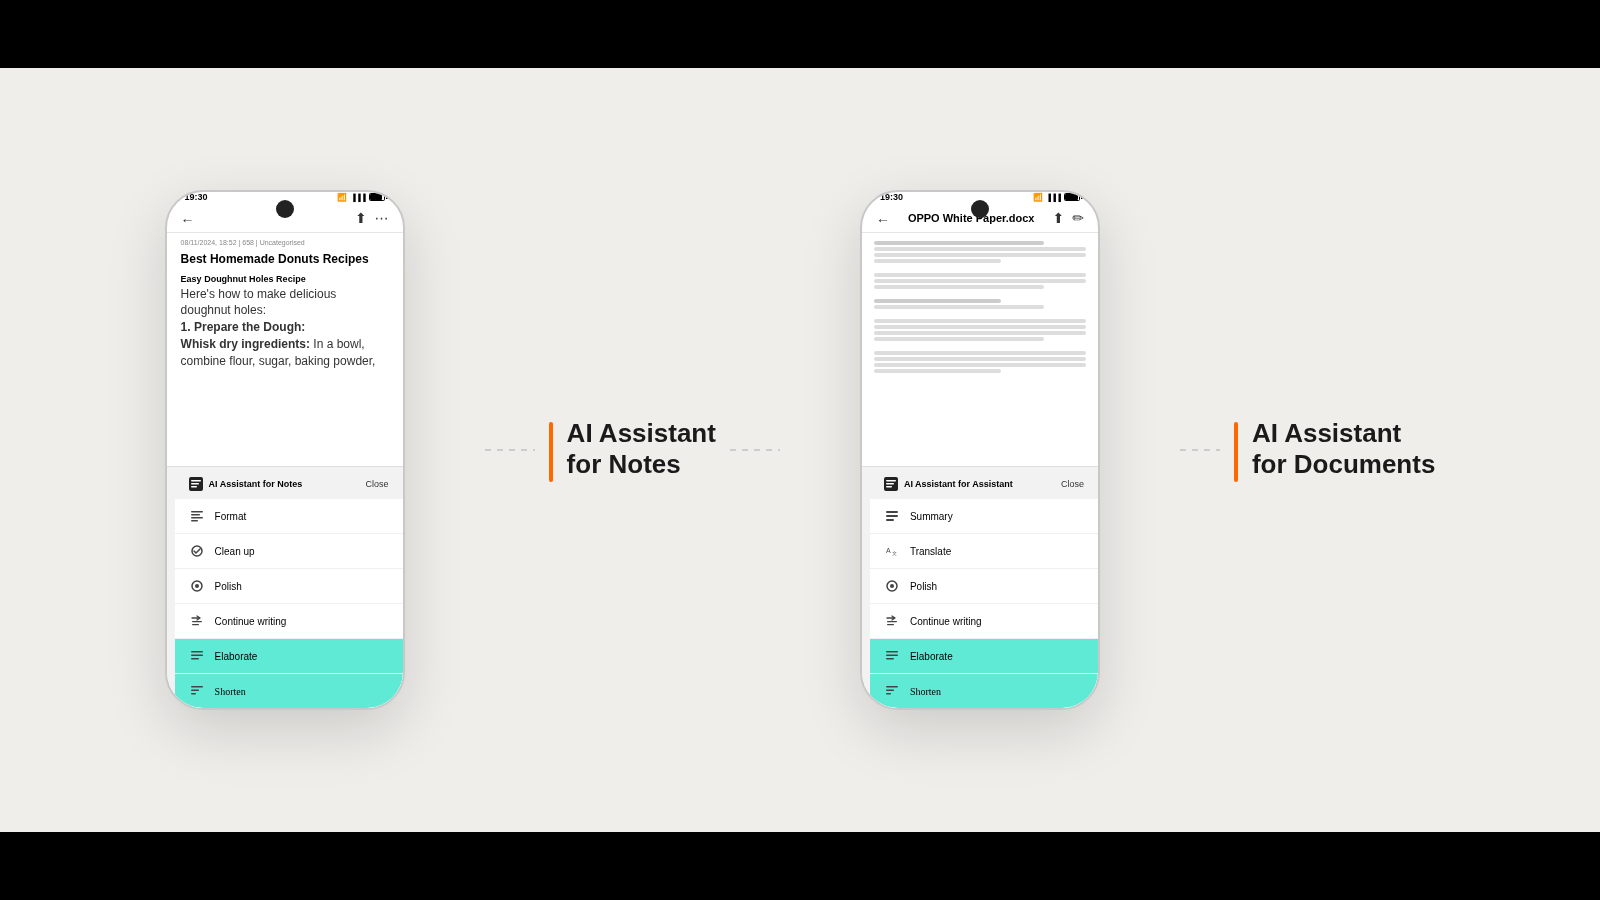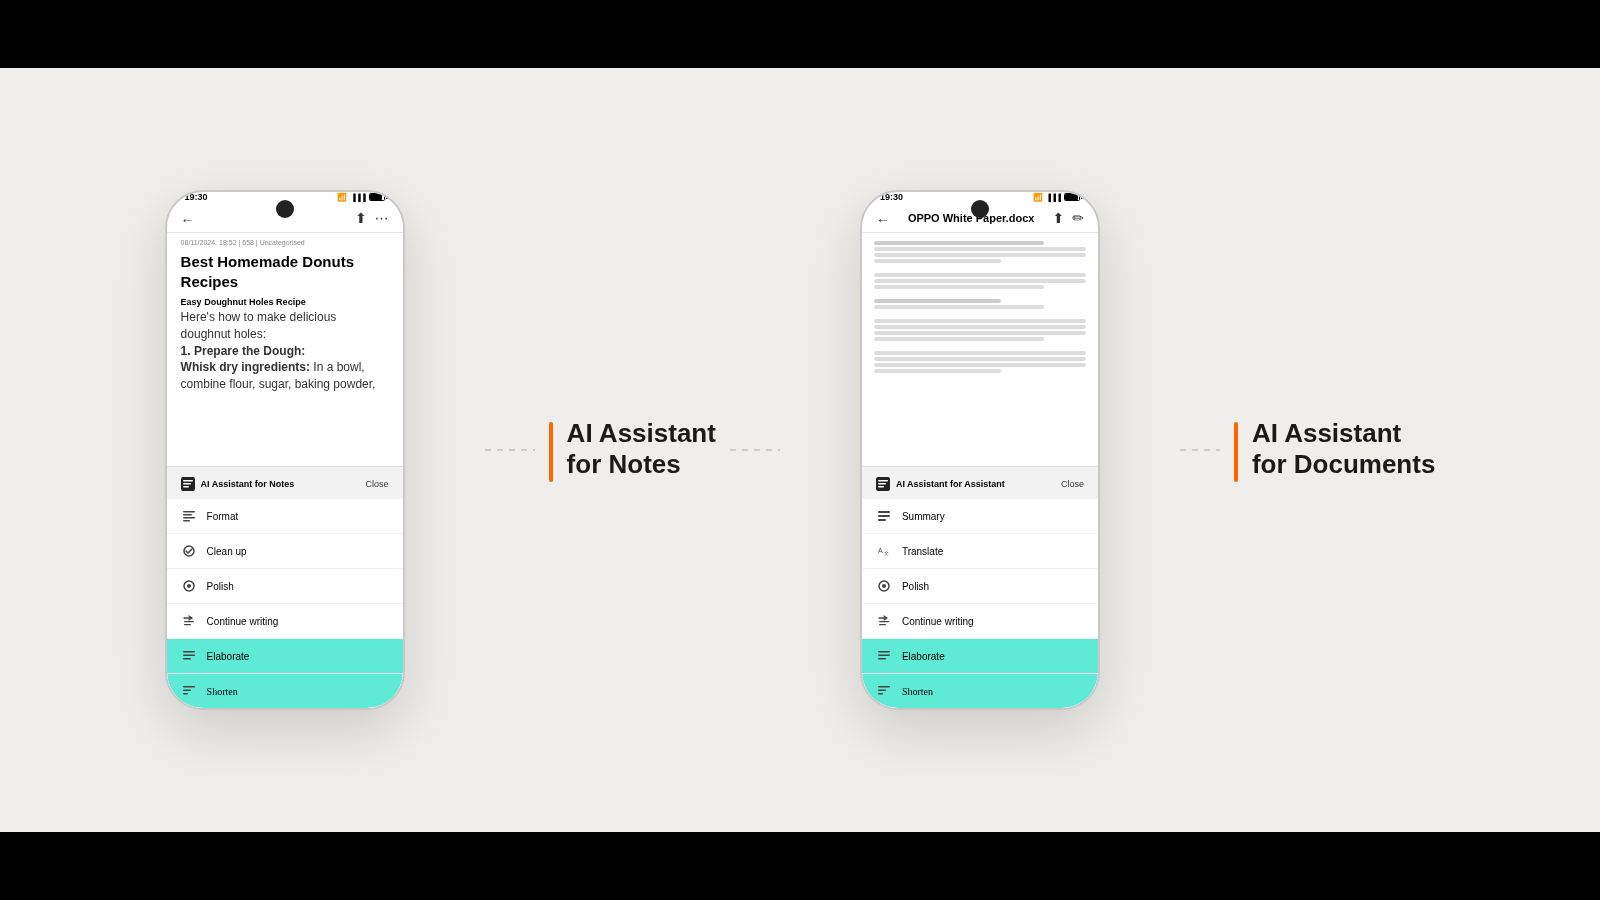"Best Homemade Donuts Recipes" .note-title { font-size: 15px -> 12px }
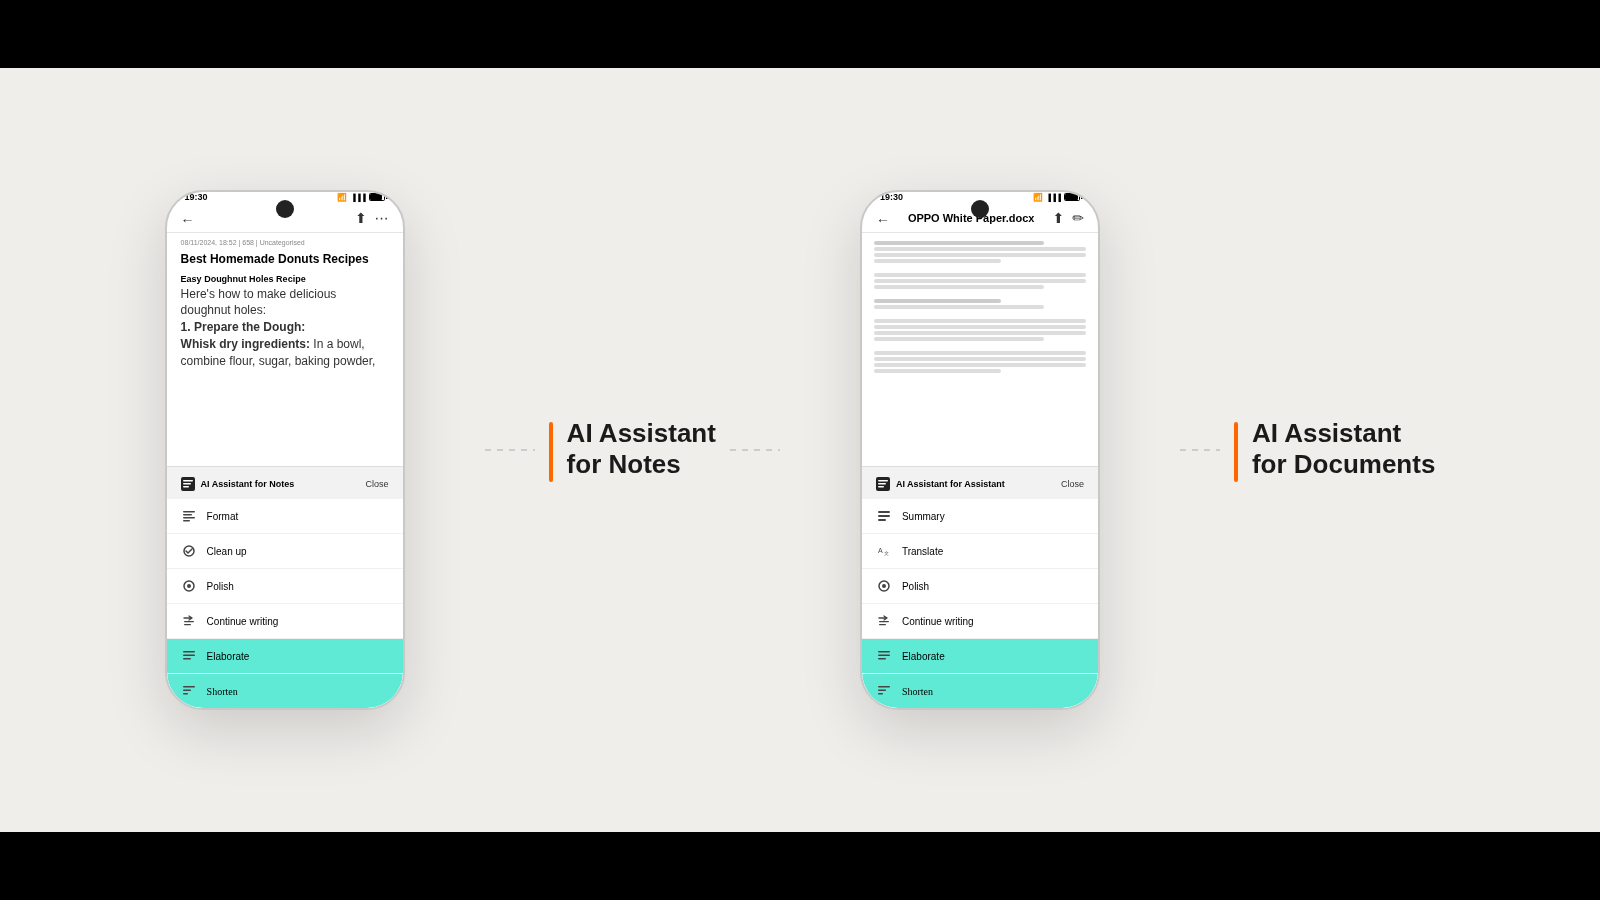"AI Assistant for Notes" .ai-panel { padding-left: none -> 8px }
